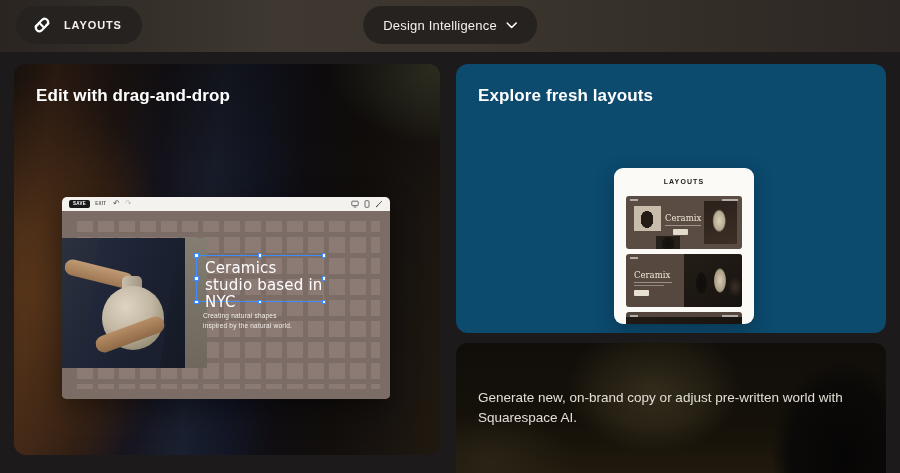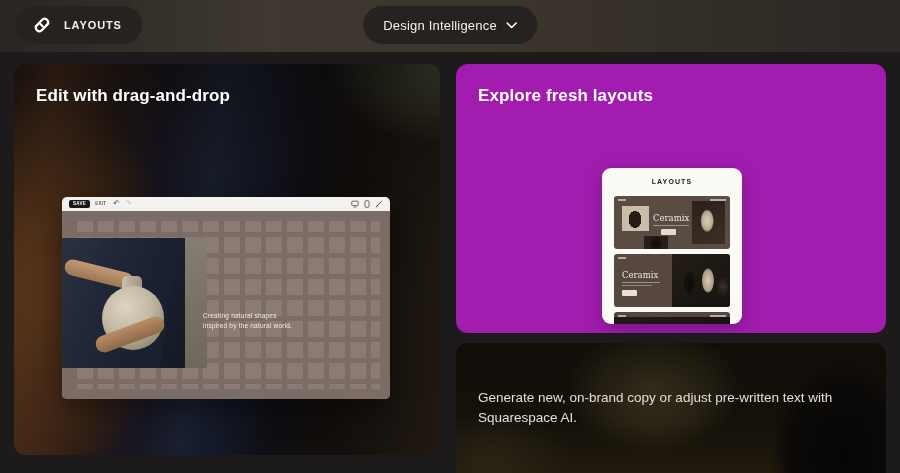"Explore fresh layouts" .card-layouts { background: #a21caf -> #0c4a6e }
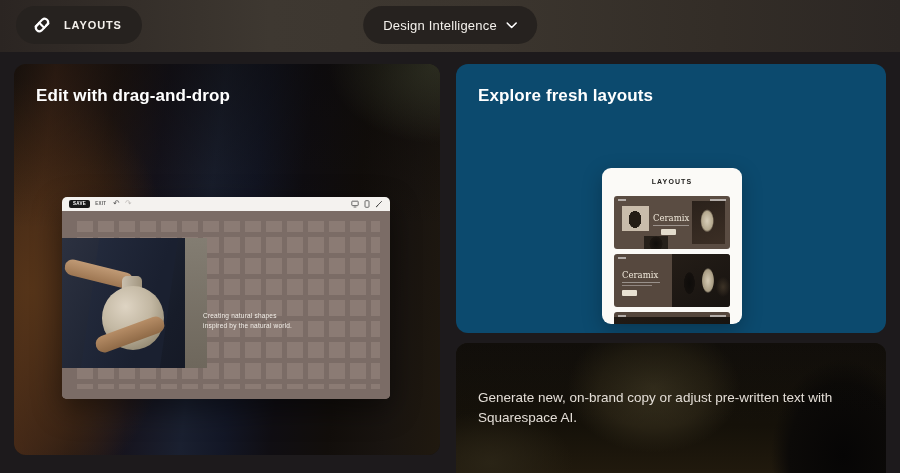"Ceramix" .panel { left: 146px -> 158px }
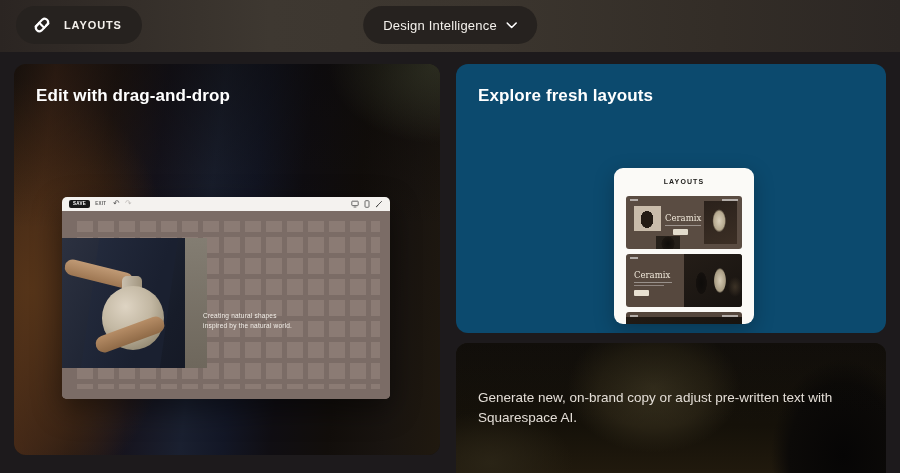"Ceramics studio based in NYC" div.mk-select { html: none -> <div> <span></span> <span></span> <span></span> <span></span> <span></span> <span></span> <span></span> <span></span> <div>Ceramics studio based in NYC</div> </div> }
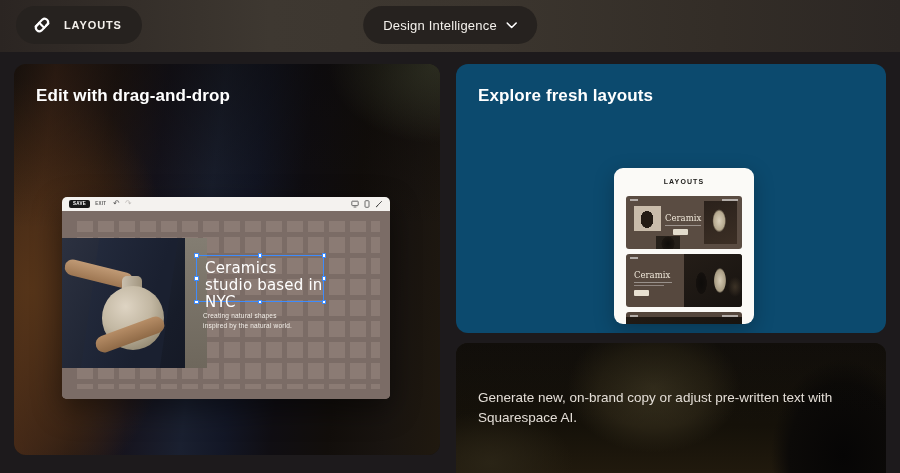"Generate new, on-brand copy or" p { text: text -> world }
